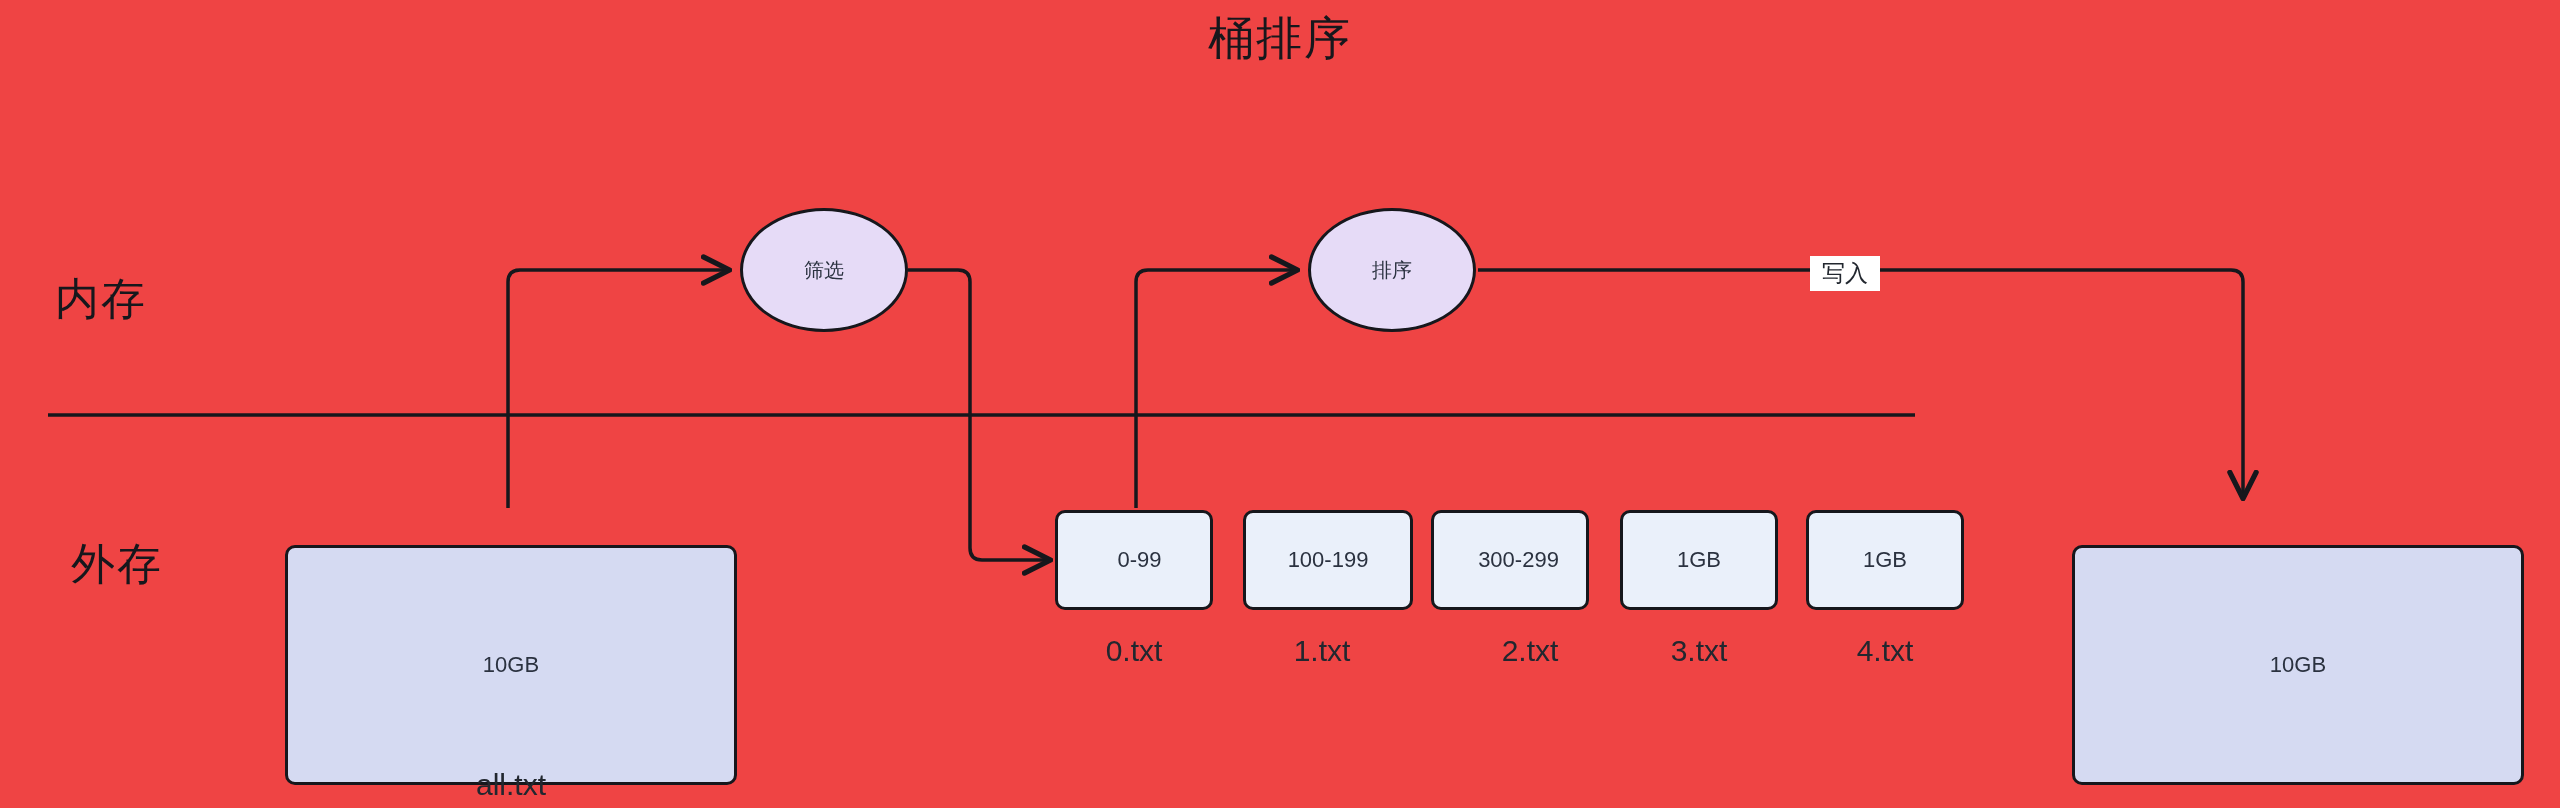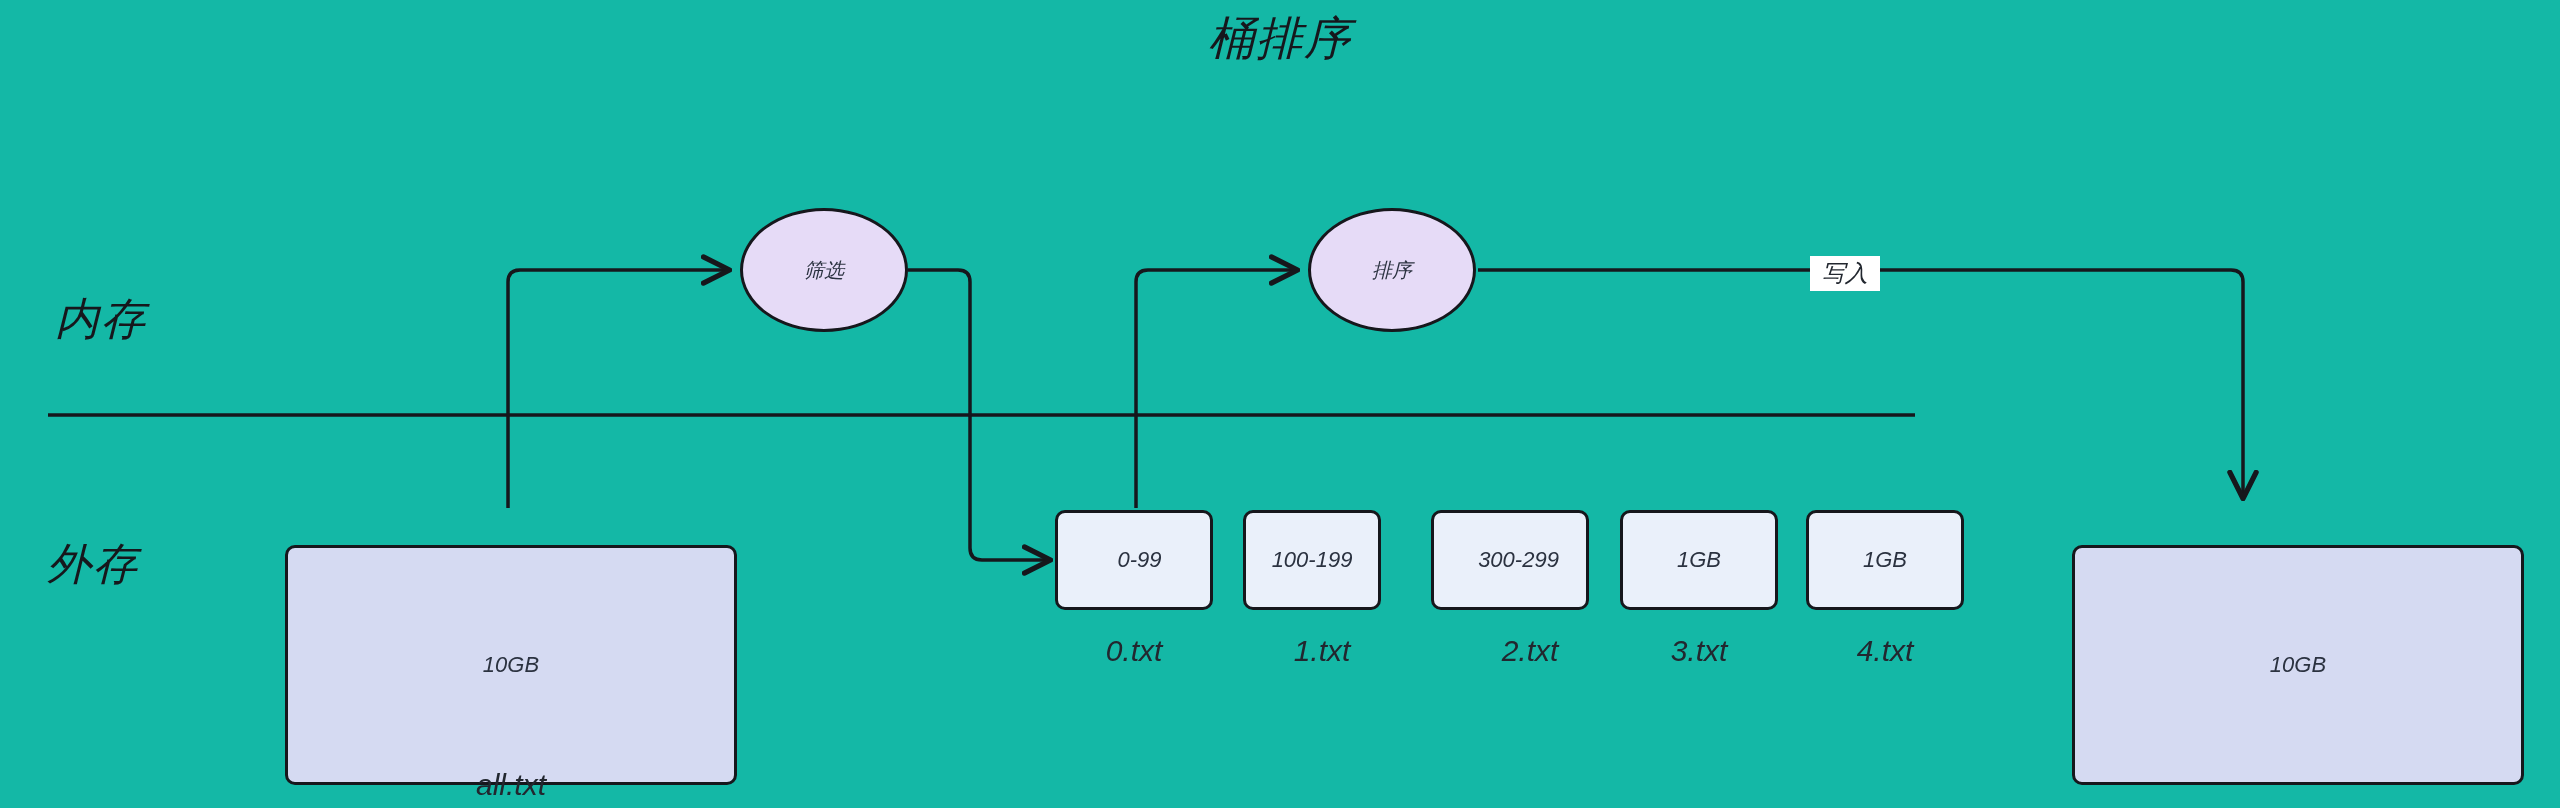"桶排序" #canvas { background: #14b8a6 -> #ef4444; font-style: italic -> none }
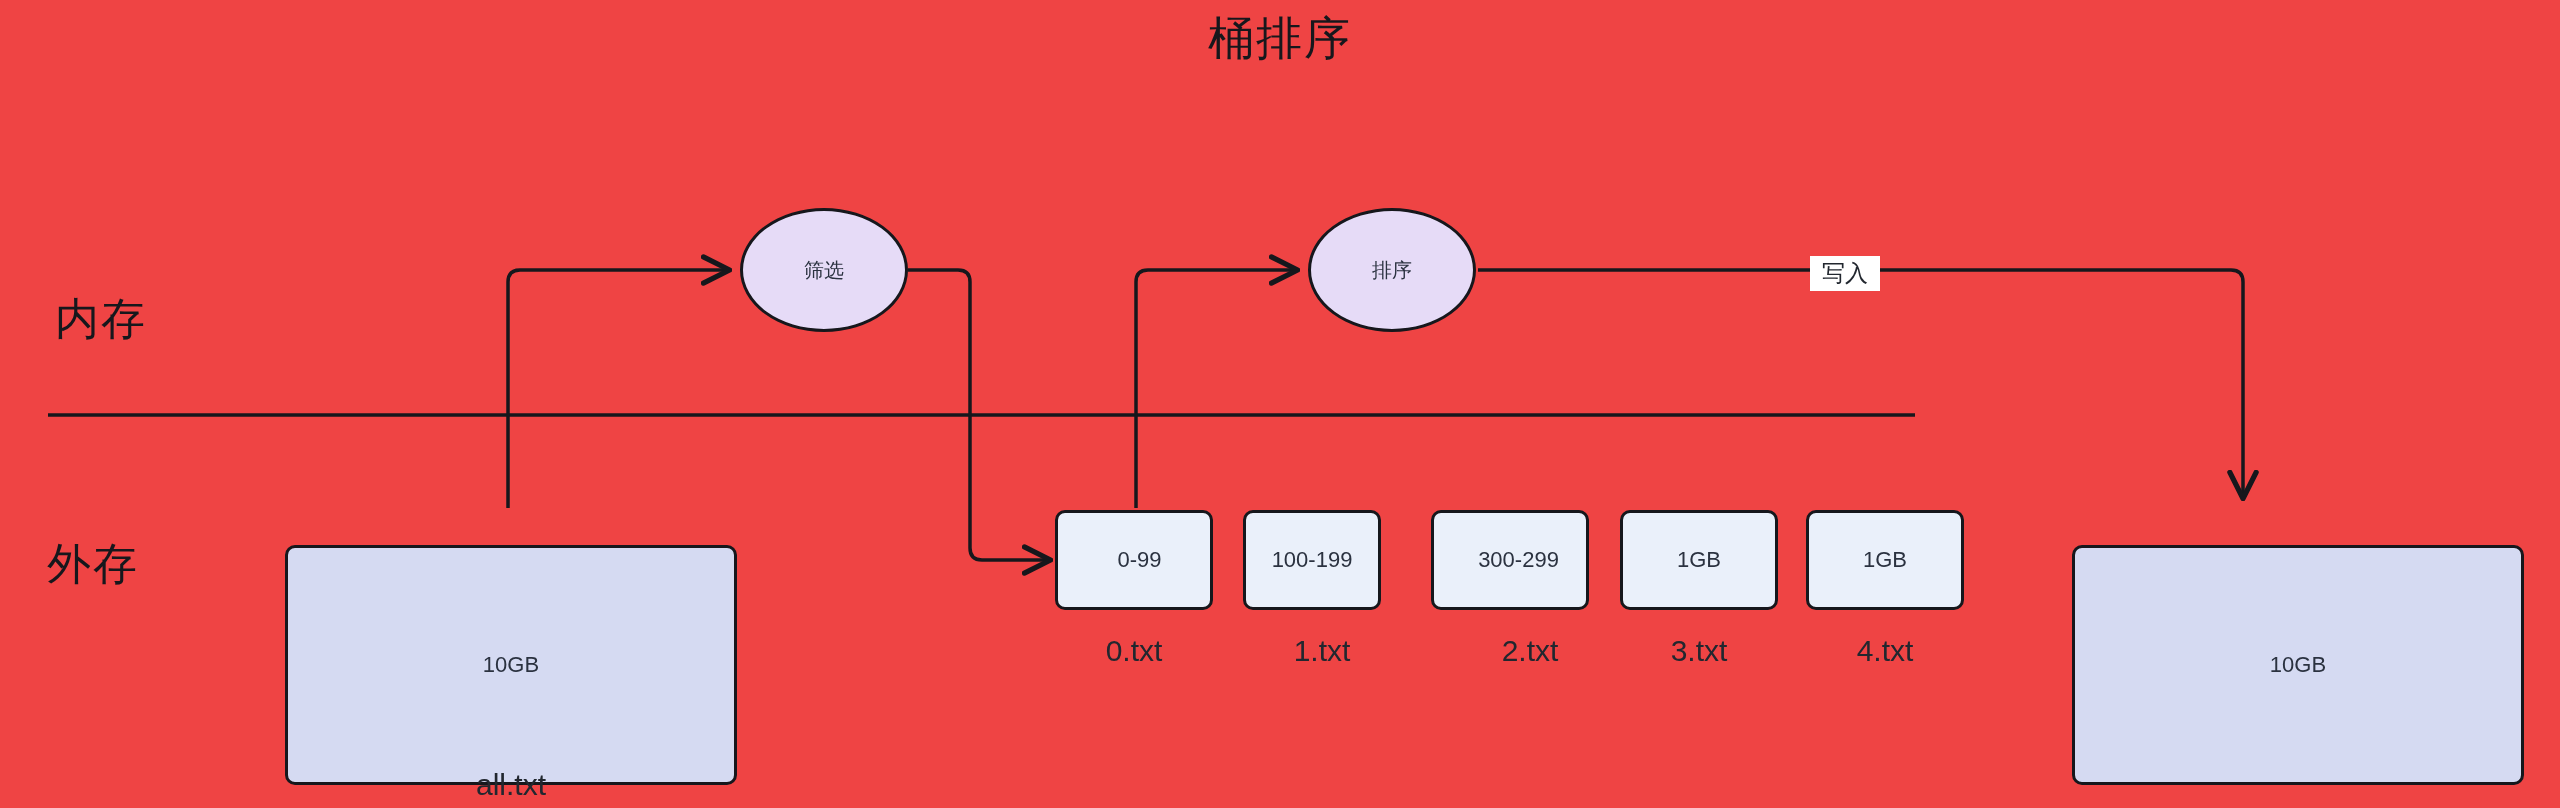"内存" div.zone-label { margin-top: 20px -> none }
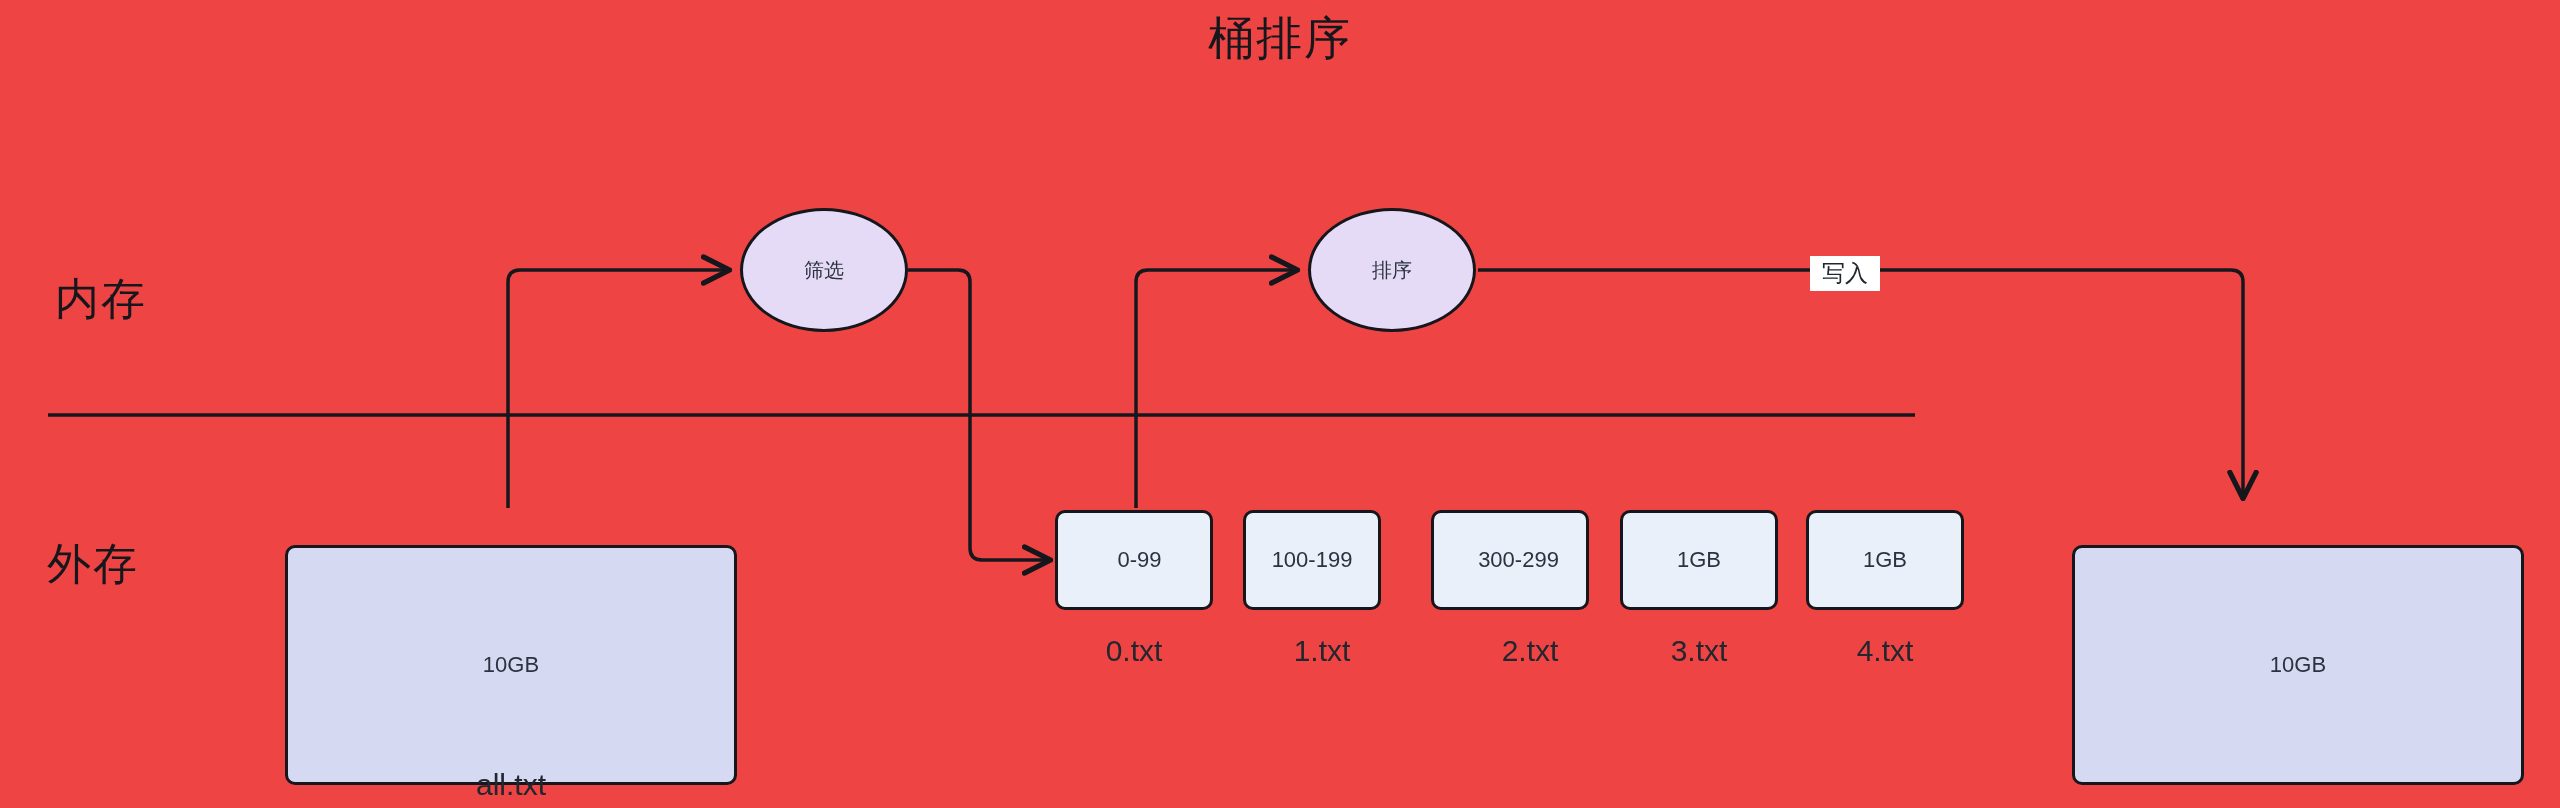"外存" div.zone-label { left: 47px -> 71px }
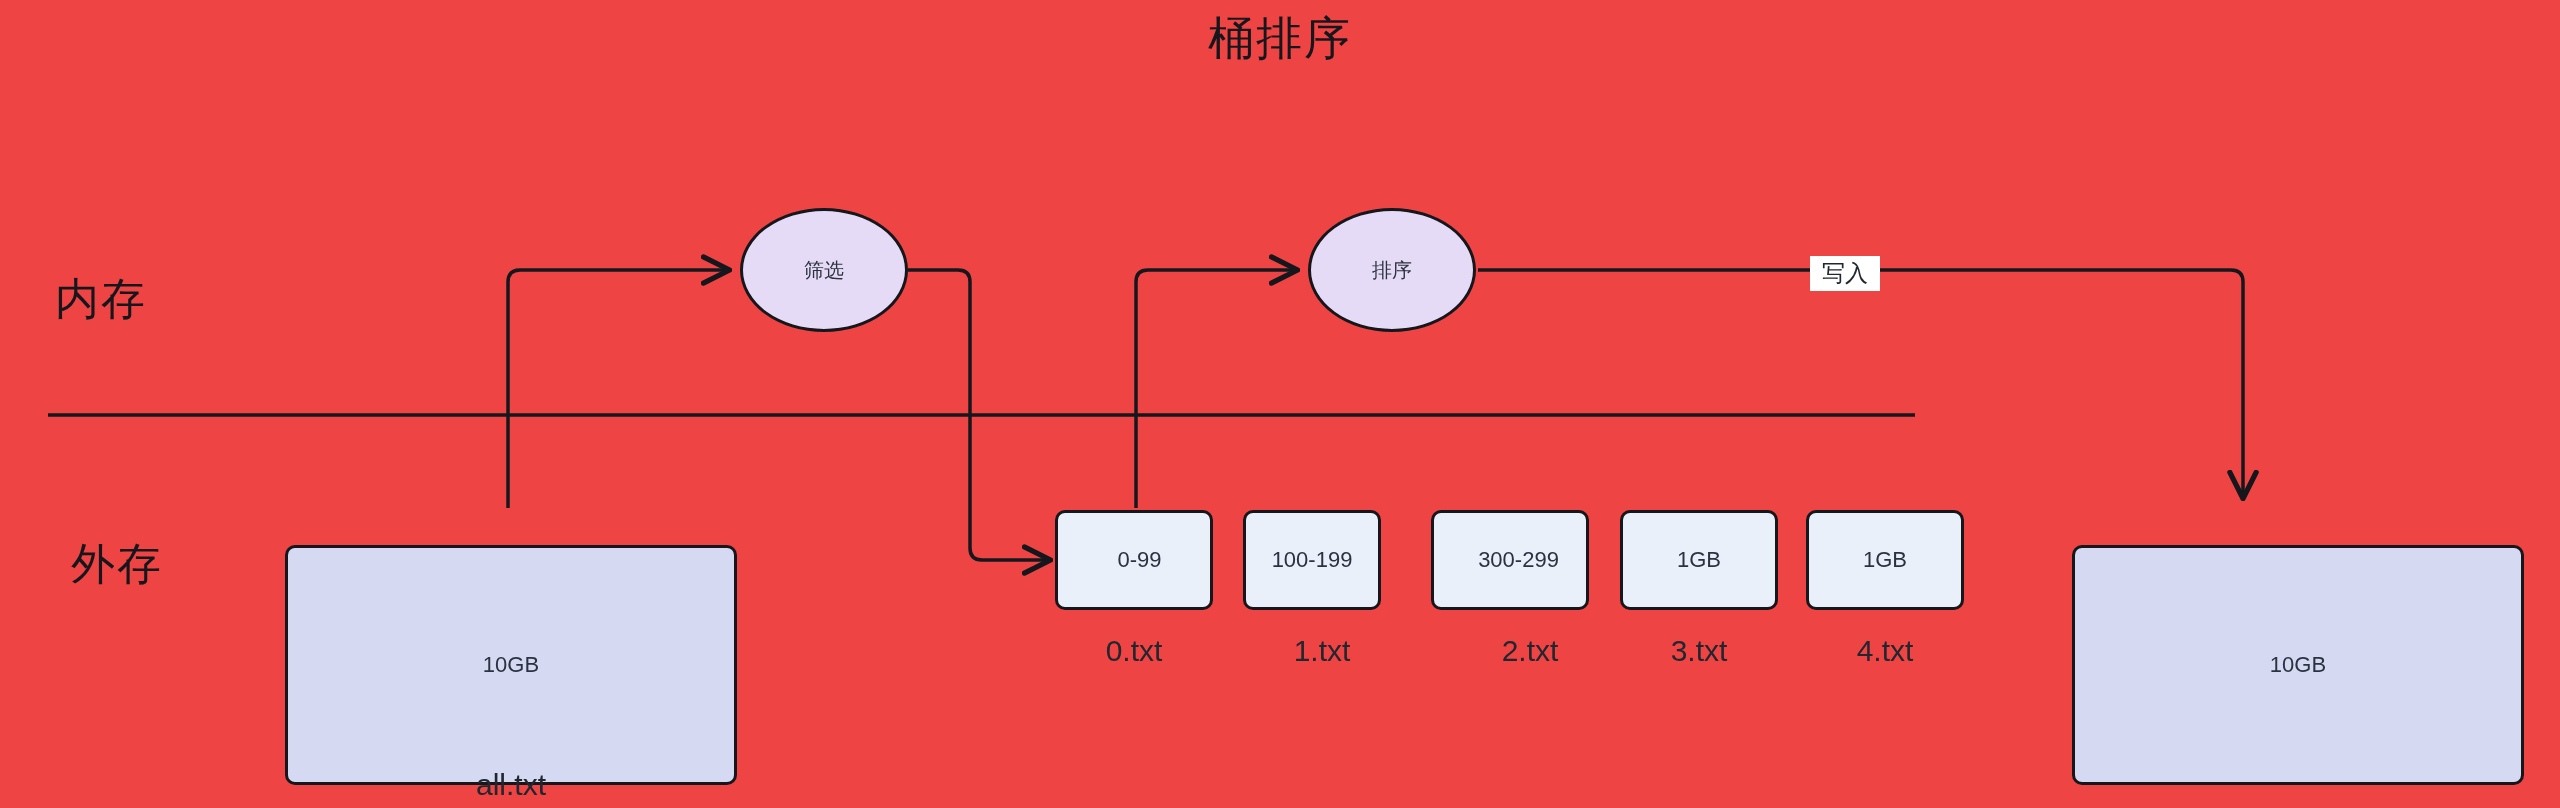"100-199" div.node { width: 138px -> 170px }
